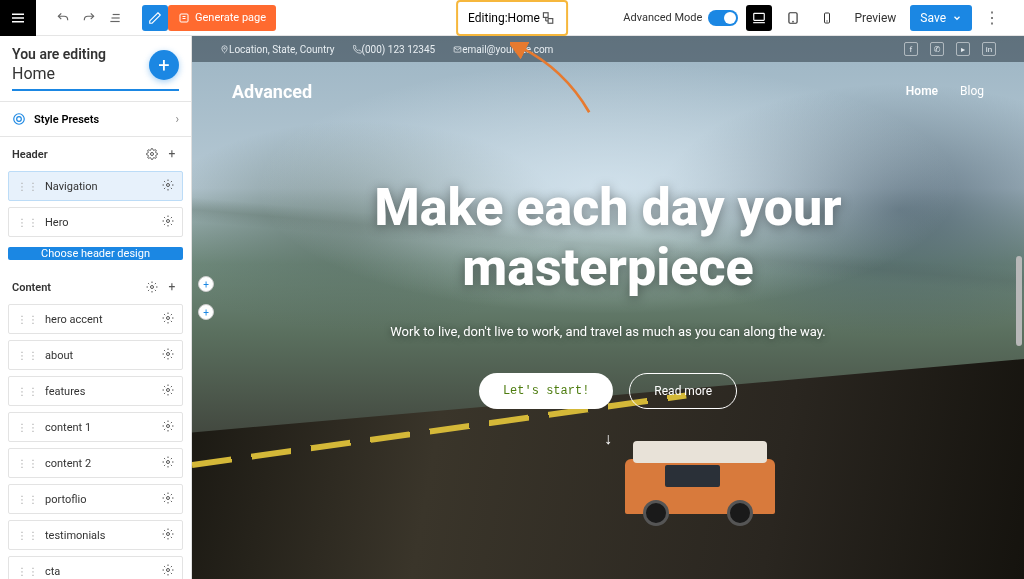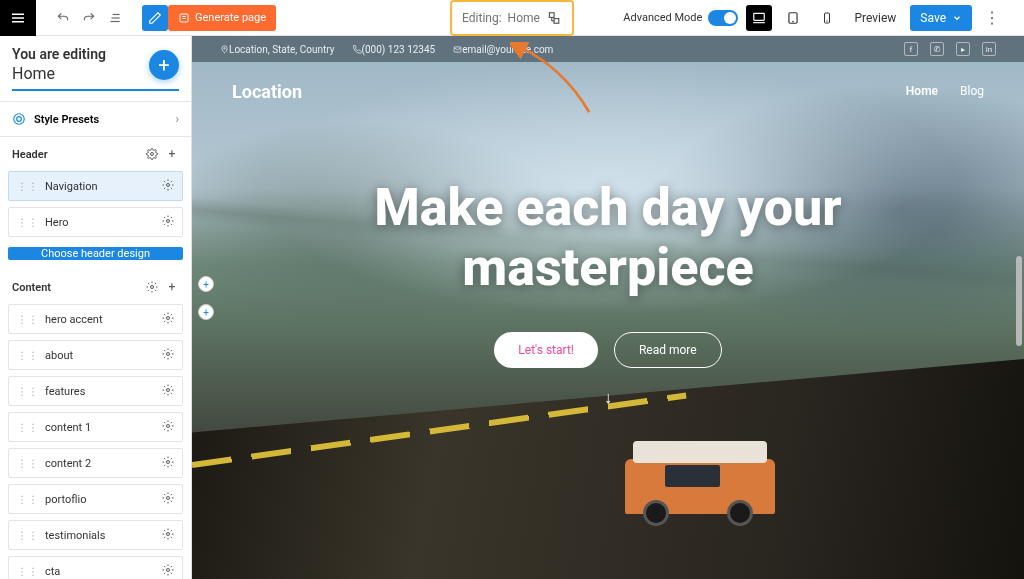"Editing:" .editing-pill { color: #737373 -> #000000; gap: 6px -> 0 }
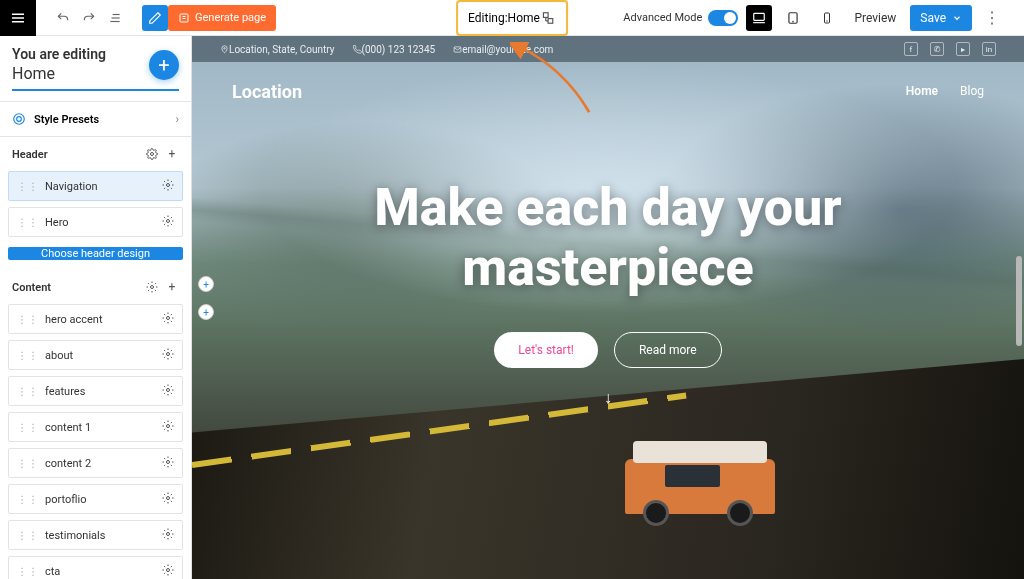"Location" div.brand { text: Location -> Advanced }
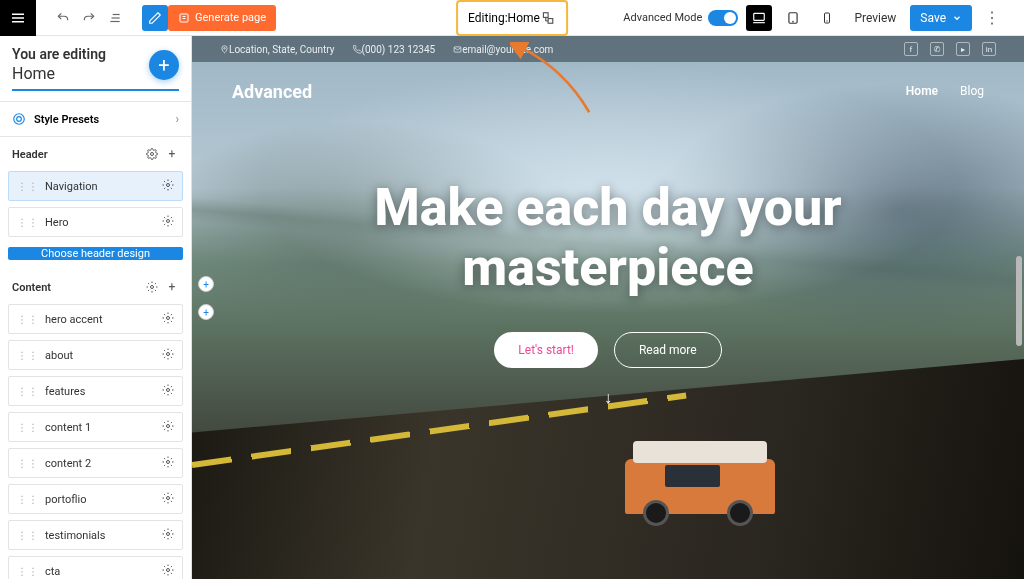"Work to live, don't live" div.hero-sub { html: none -> <div>Work to live, don't live to work, and travel as much as you can along the way.</div> }
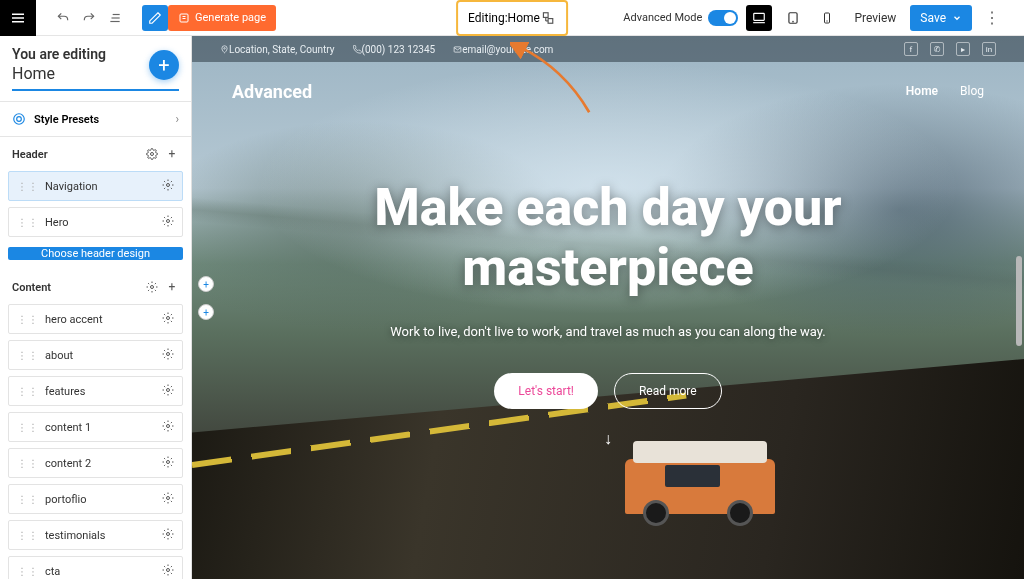"Let's start!" .hero-btn.primary { color: #ec4899 -> #4d7c0f; font-family: none -> Liberation Mono, monospace }
